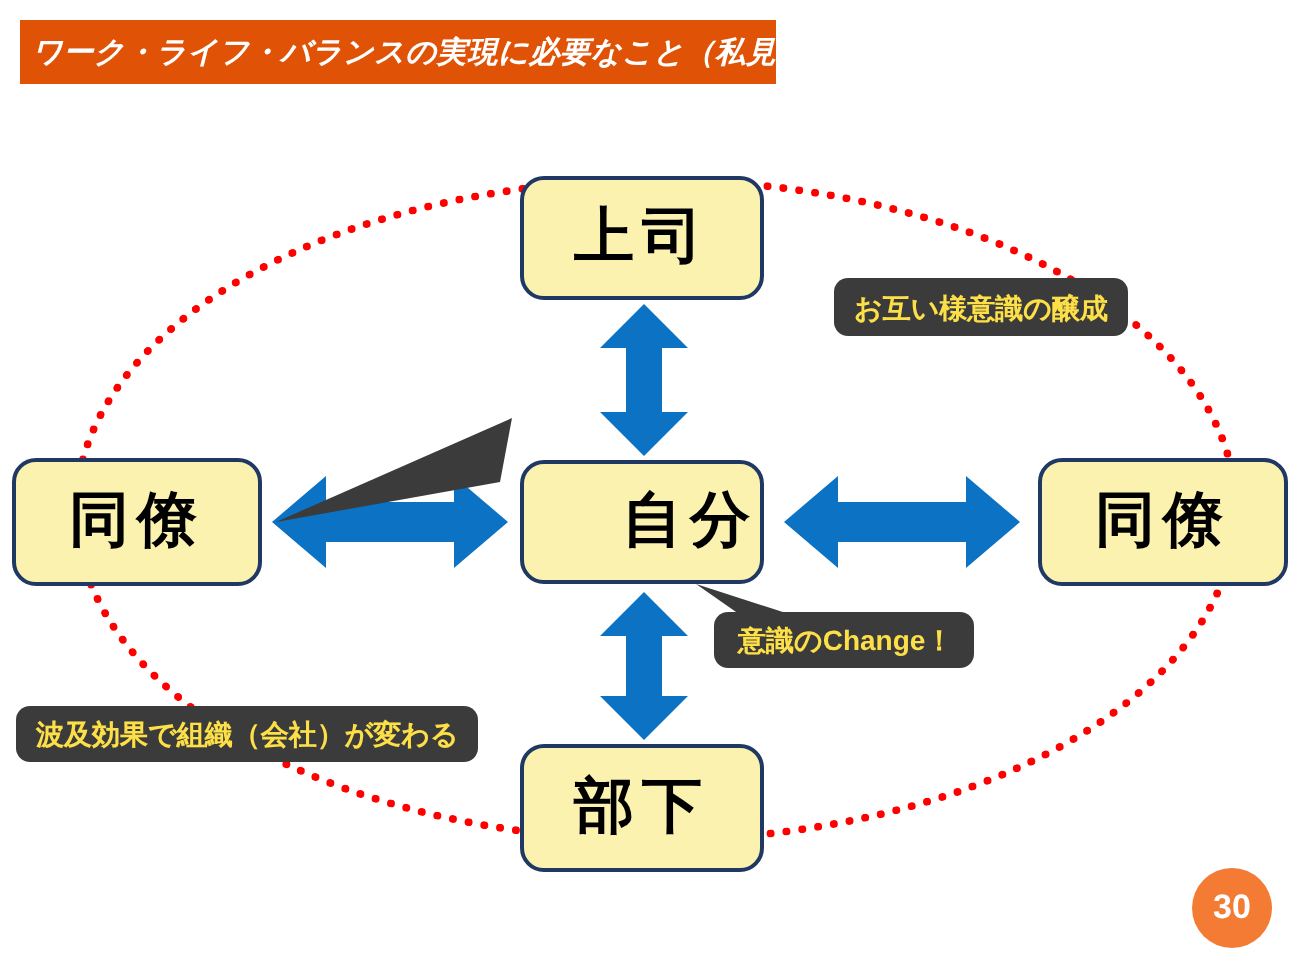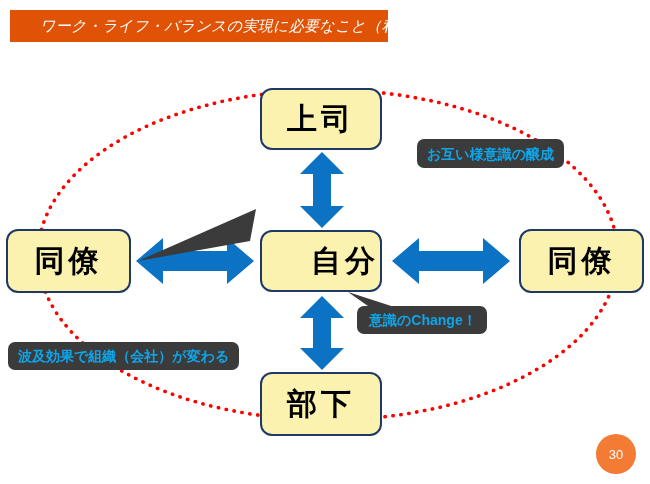"ワーク・ライフ・バランスの実現に必要なこと（私見）" .title-text { font-weight: 400 -> 700; padding-left: 30px -> 6px }
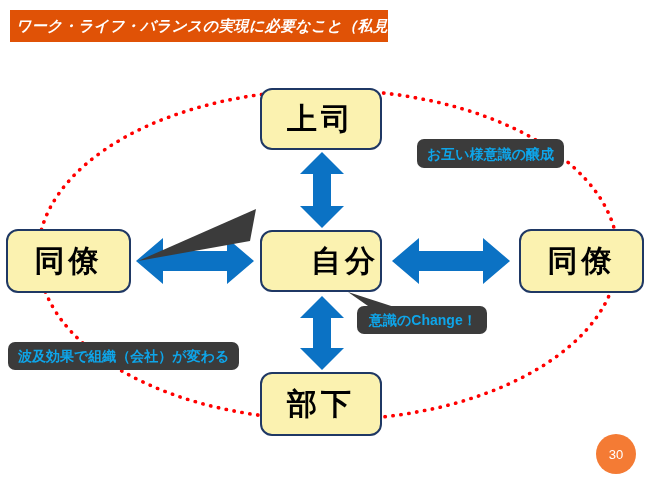"お互い様意識の醸成" .callout span { color: #0ea5e9 -> #fde047 }
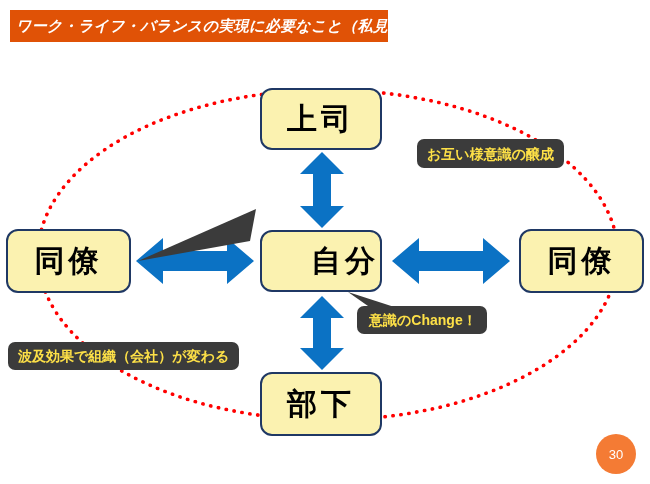"波及効果で組織（会社）が変わる" #callout-ripple { top: 342px -> 353px }
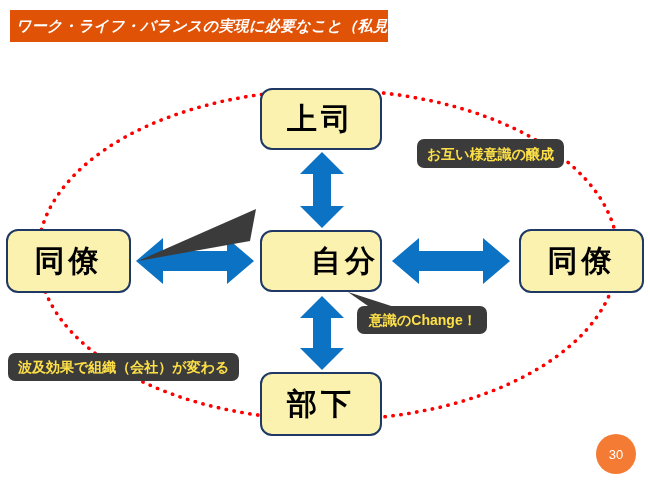"30" .page-badge span { font-size: 13px -> 17px; font-weight: 400 -> 700 }
